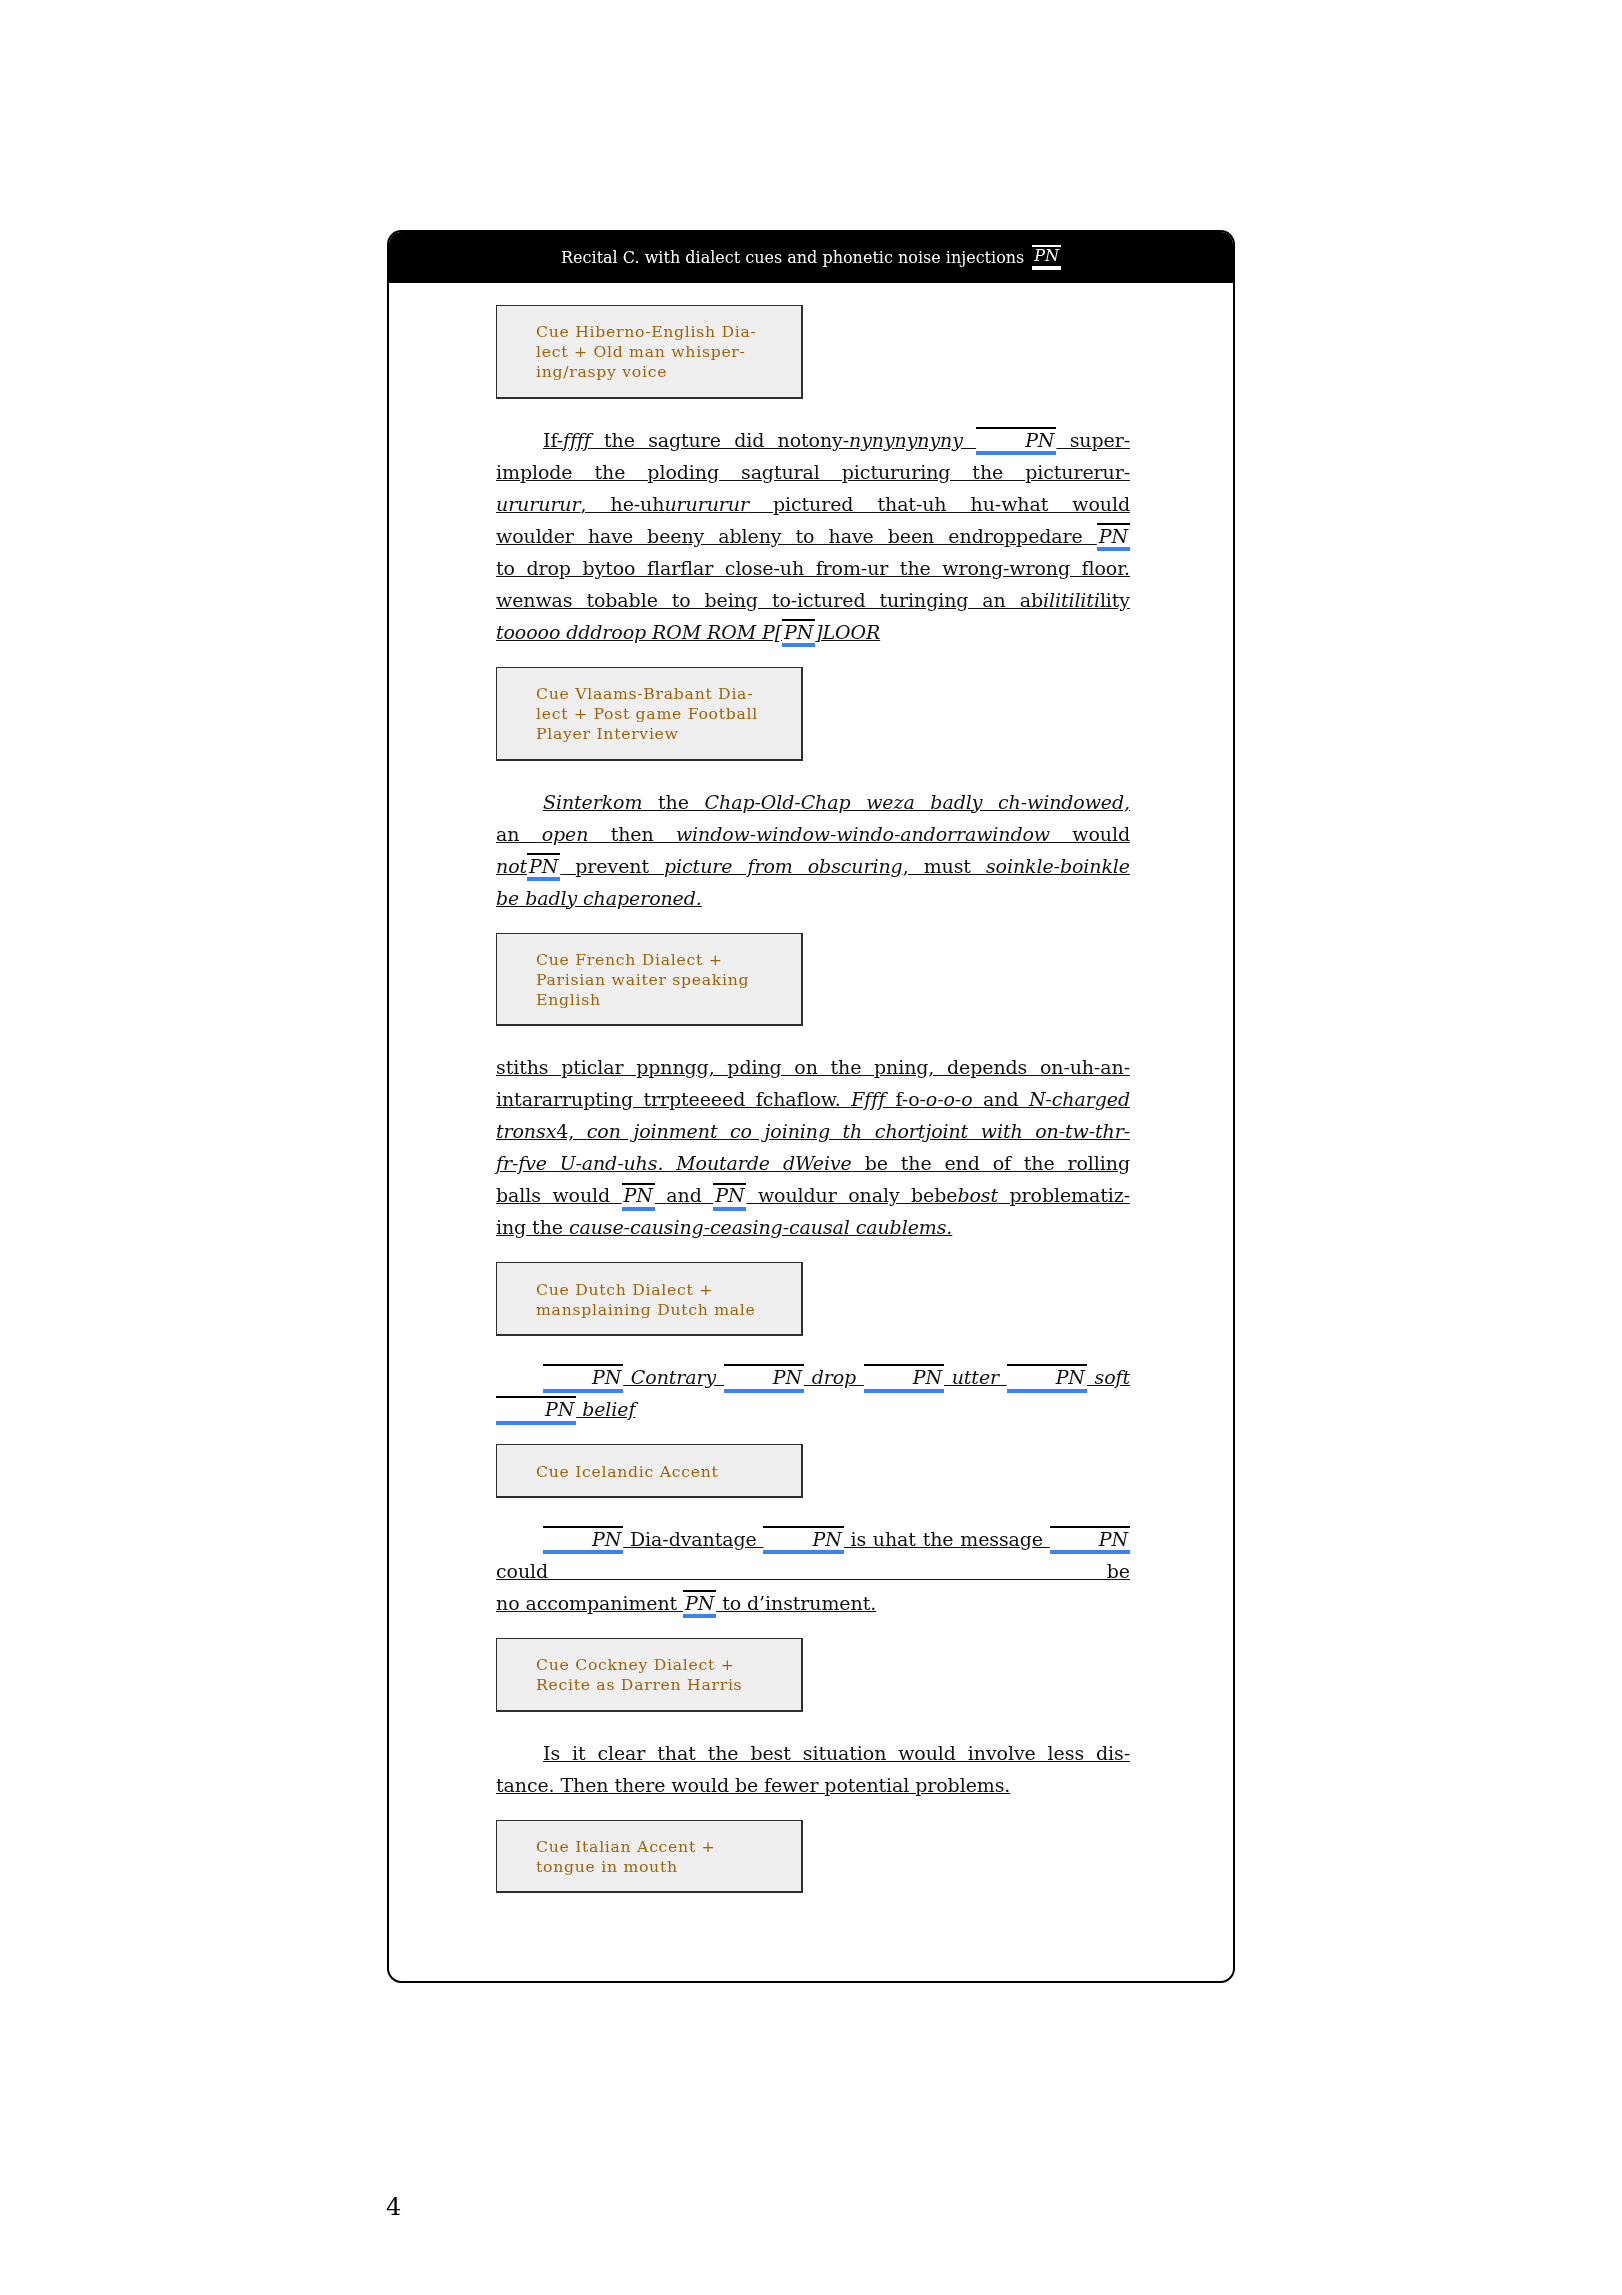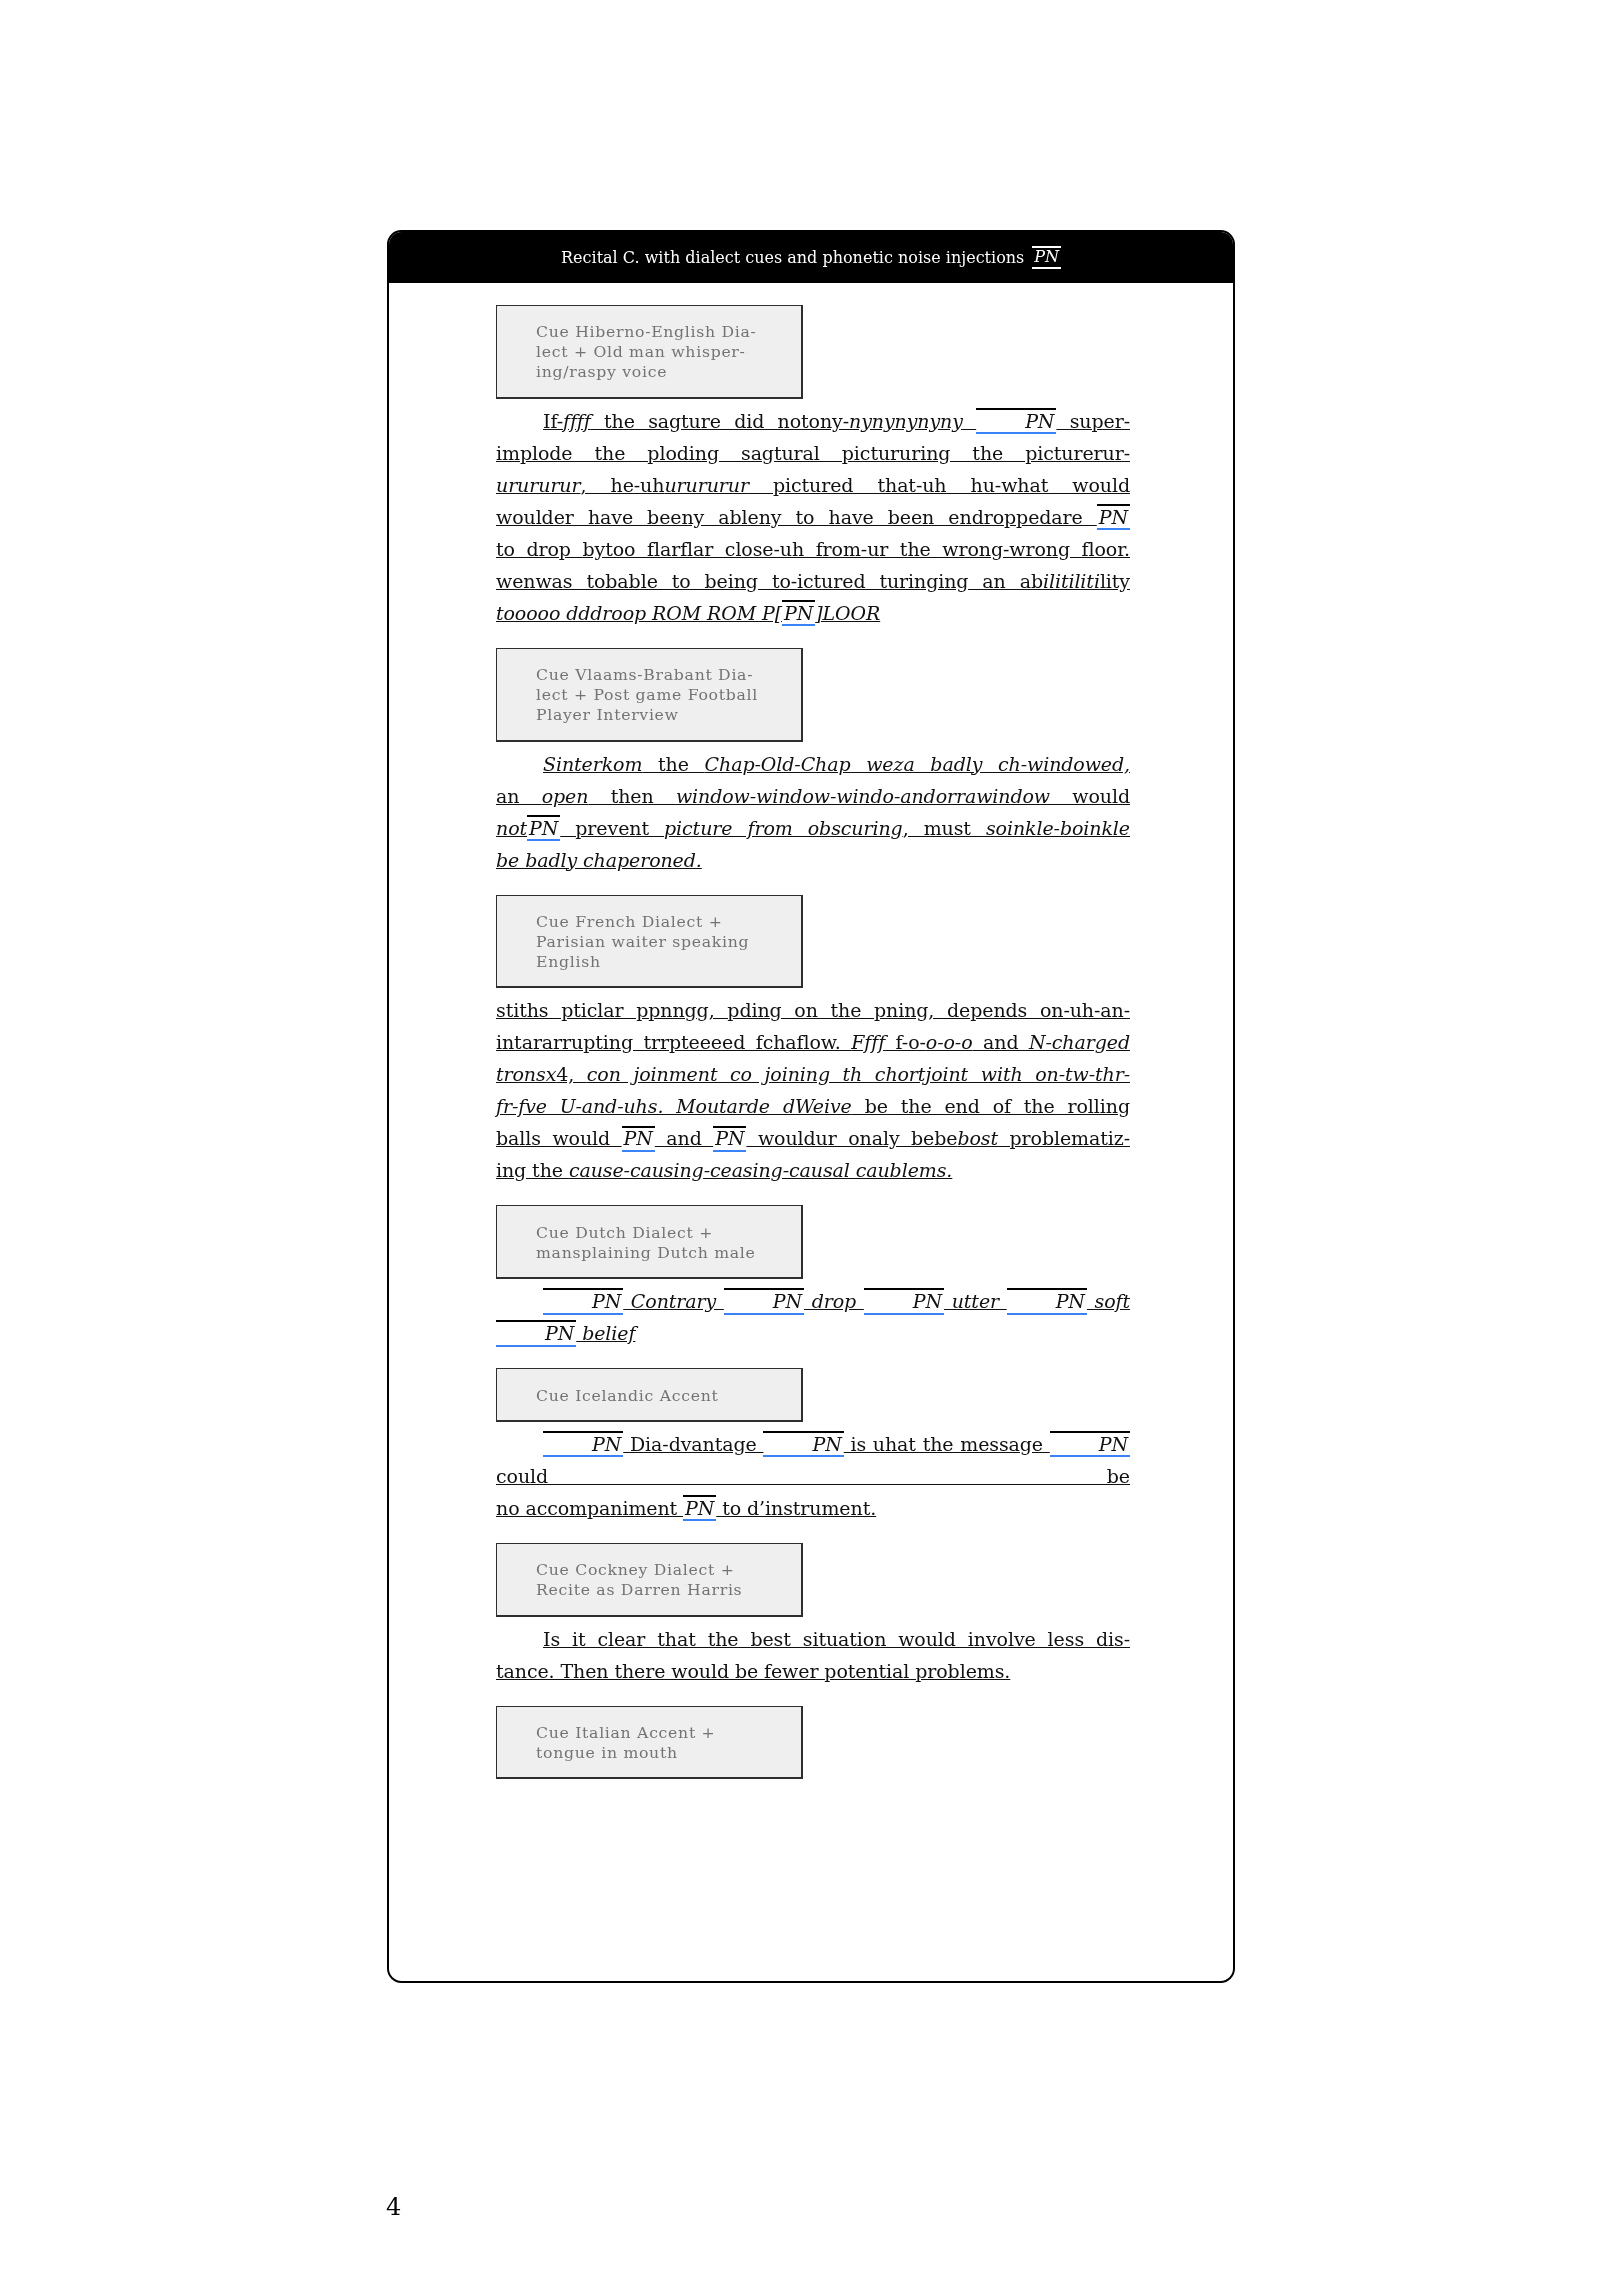"PN" .pn { border-bottom: 2px solid #3b82f6 -> 4px solid #3b82f6 }
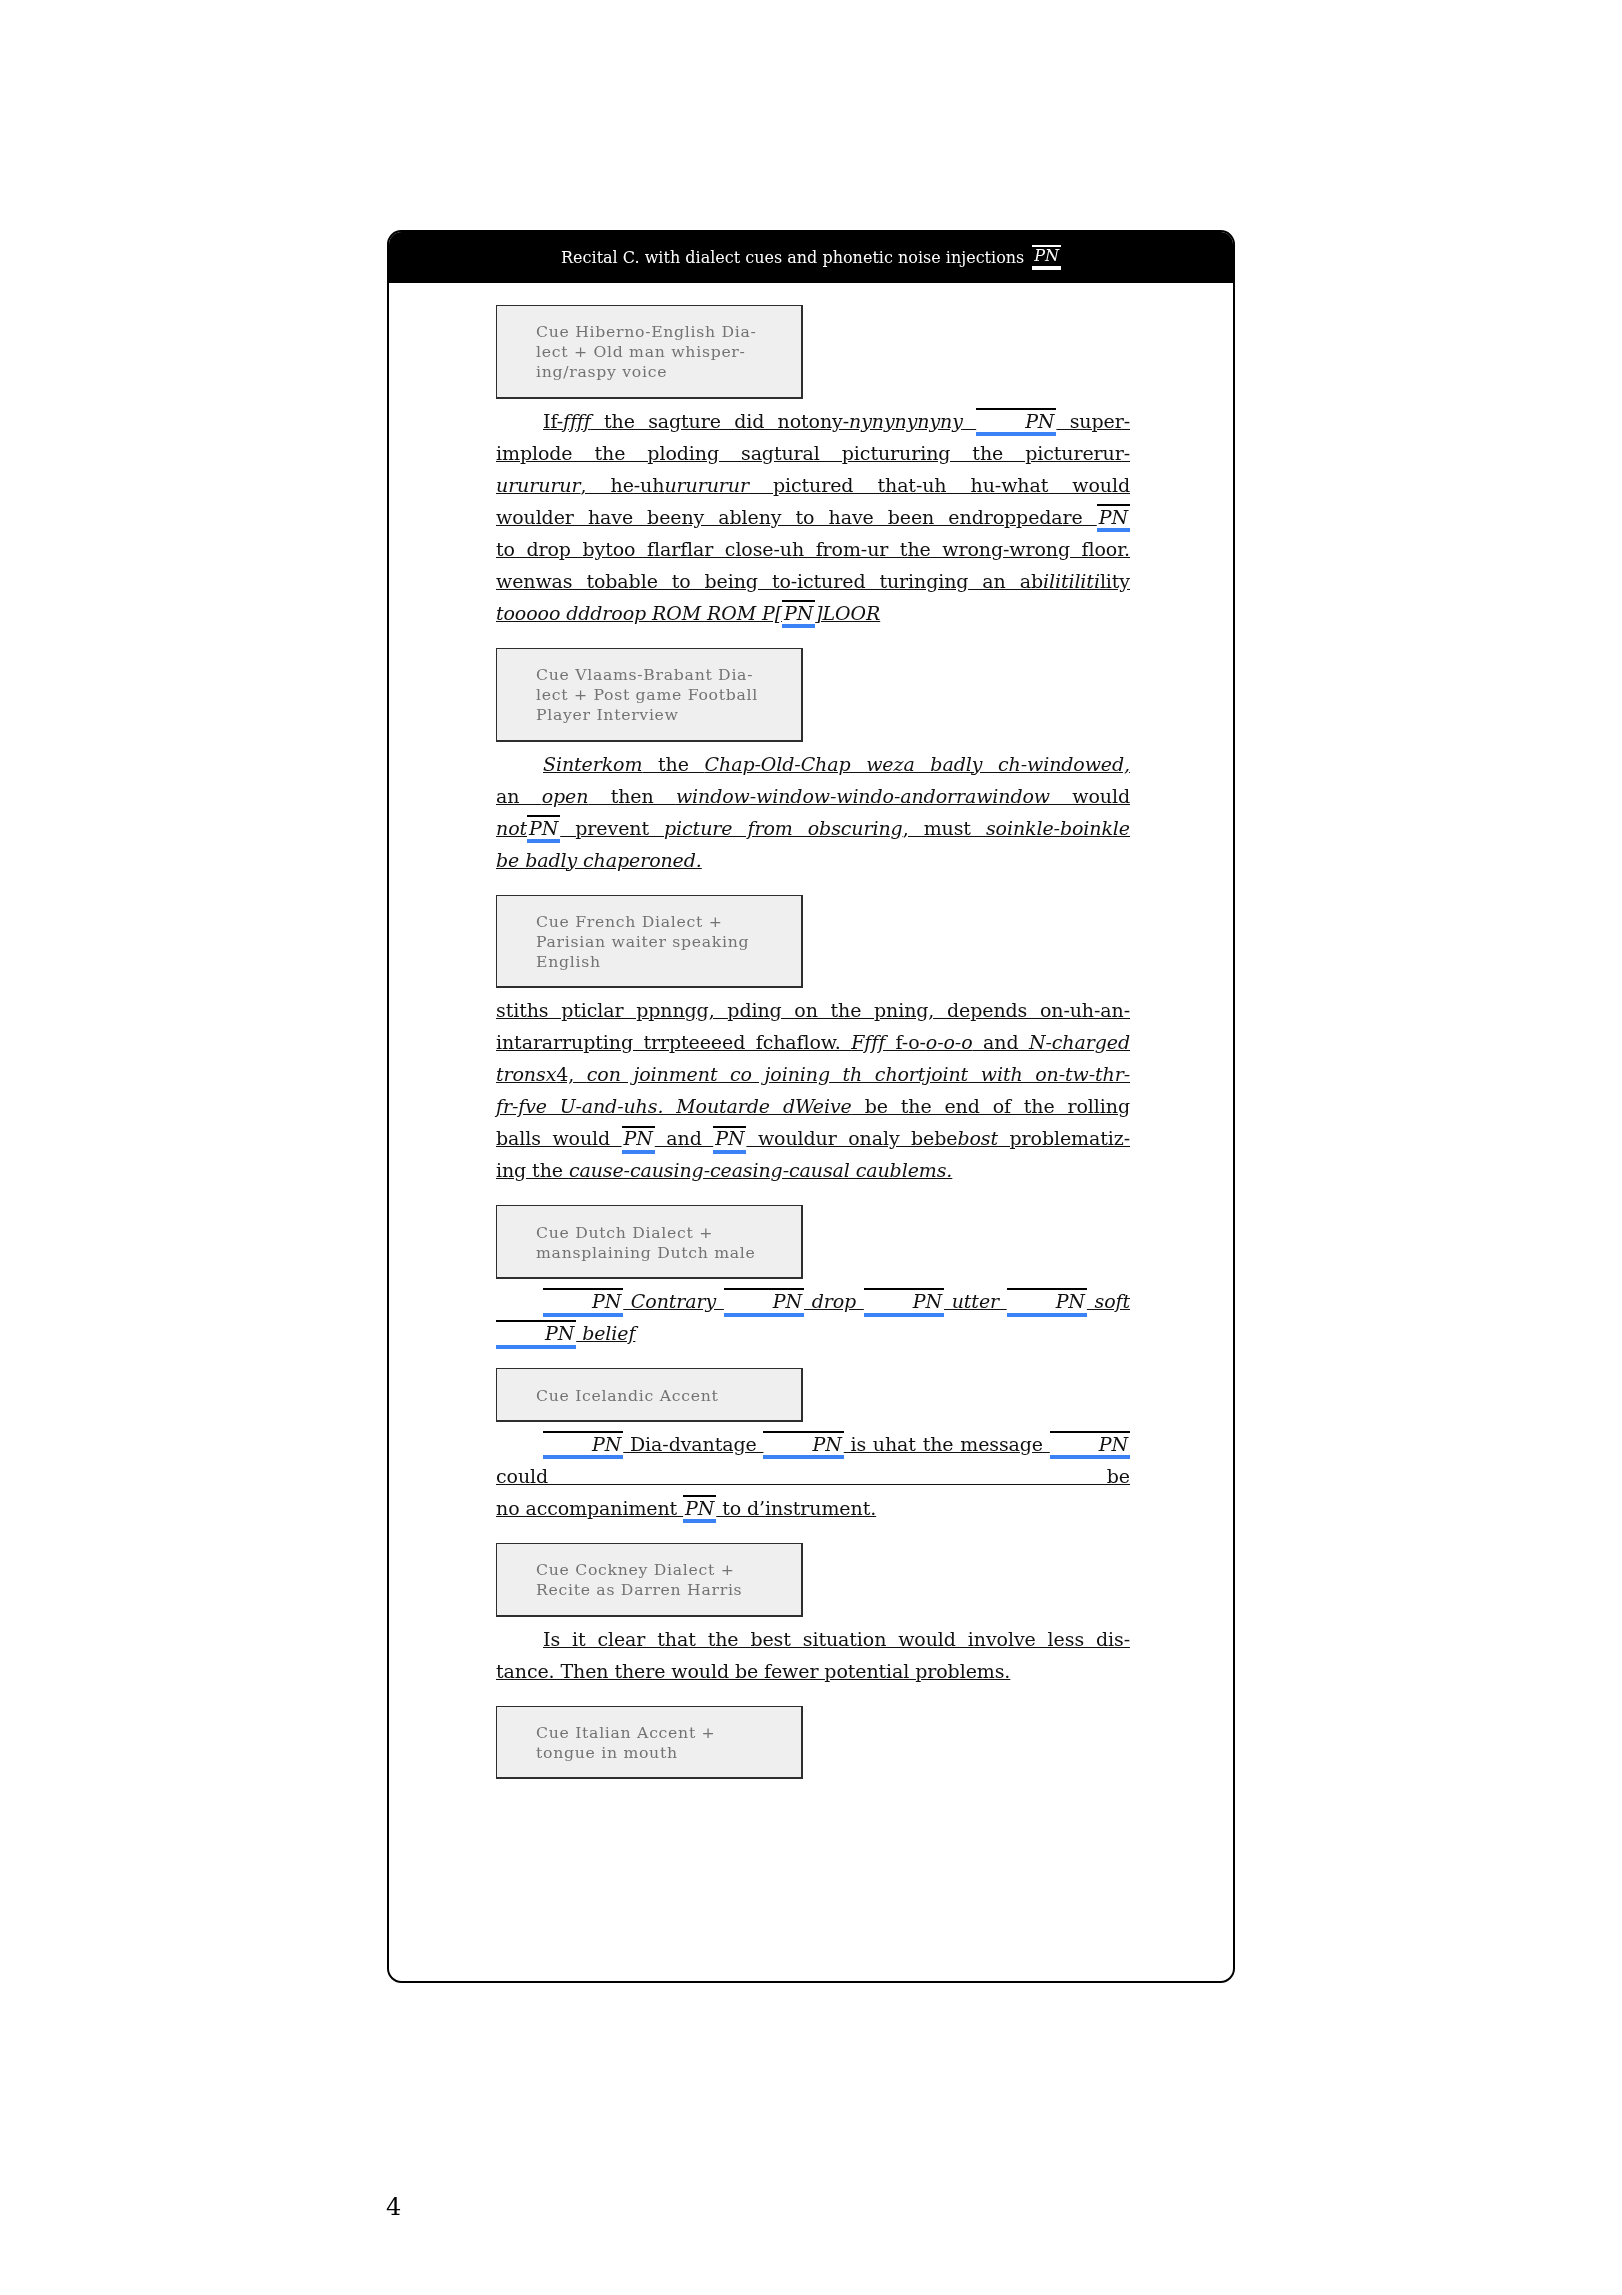"Cue Hiberno-English Dia-" .cue { color: #737373 -> #a16207; margin: 0 0 6px -> 0 0 25px }
